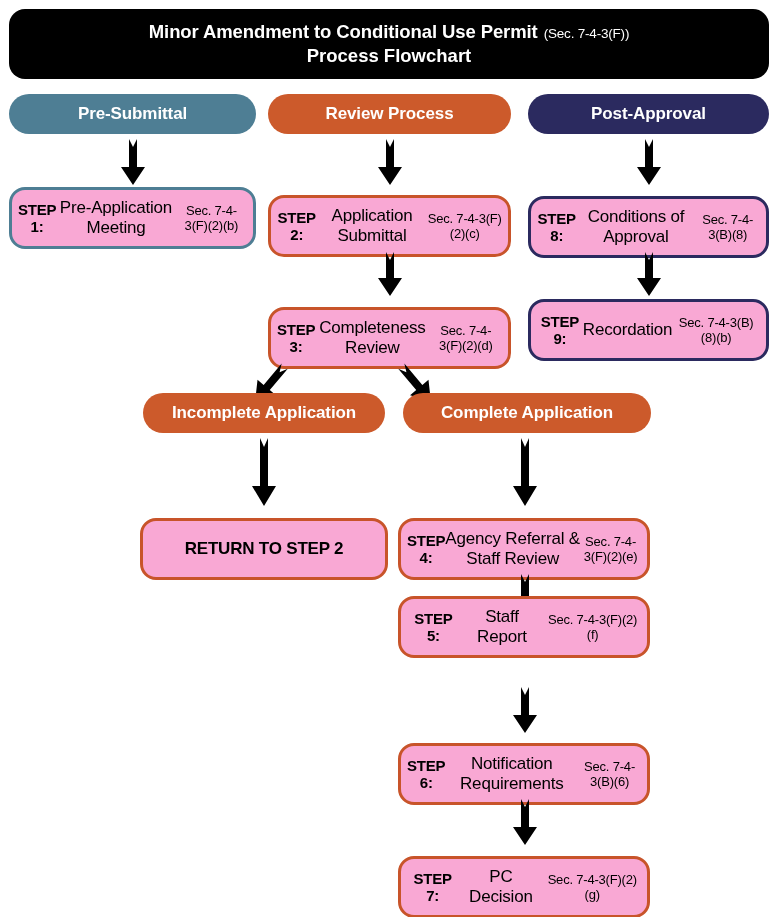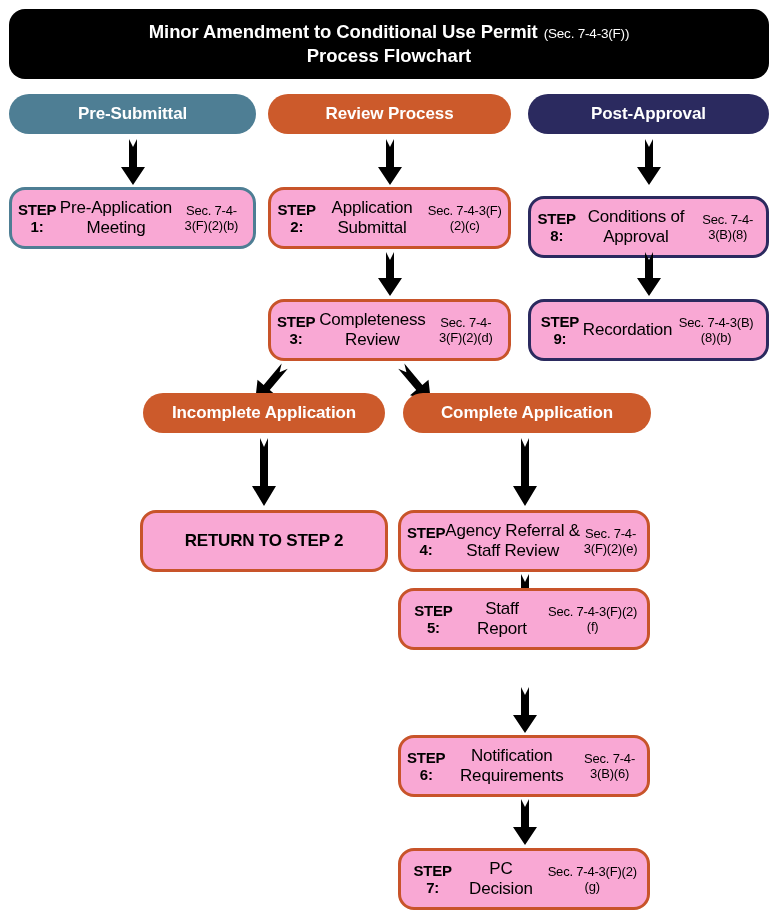"STEP 2:" .orange { margin-top: none -> 8px }
